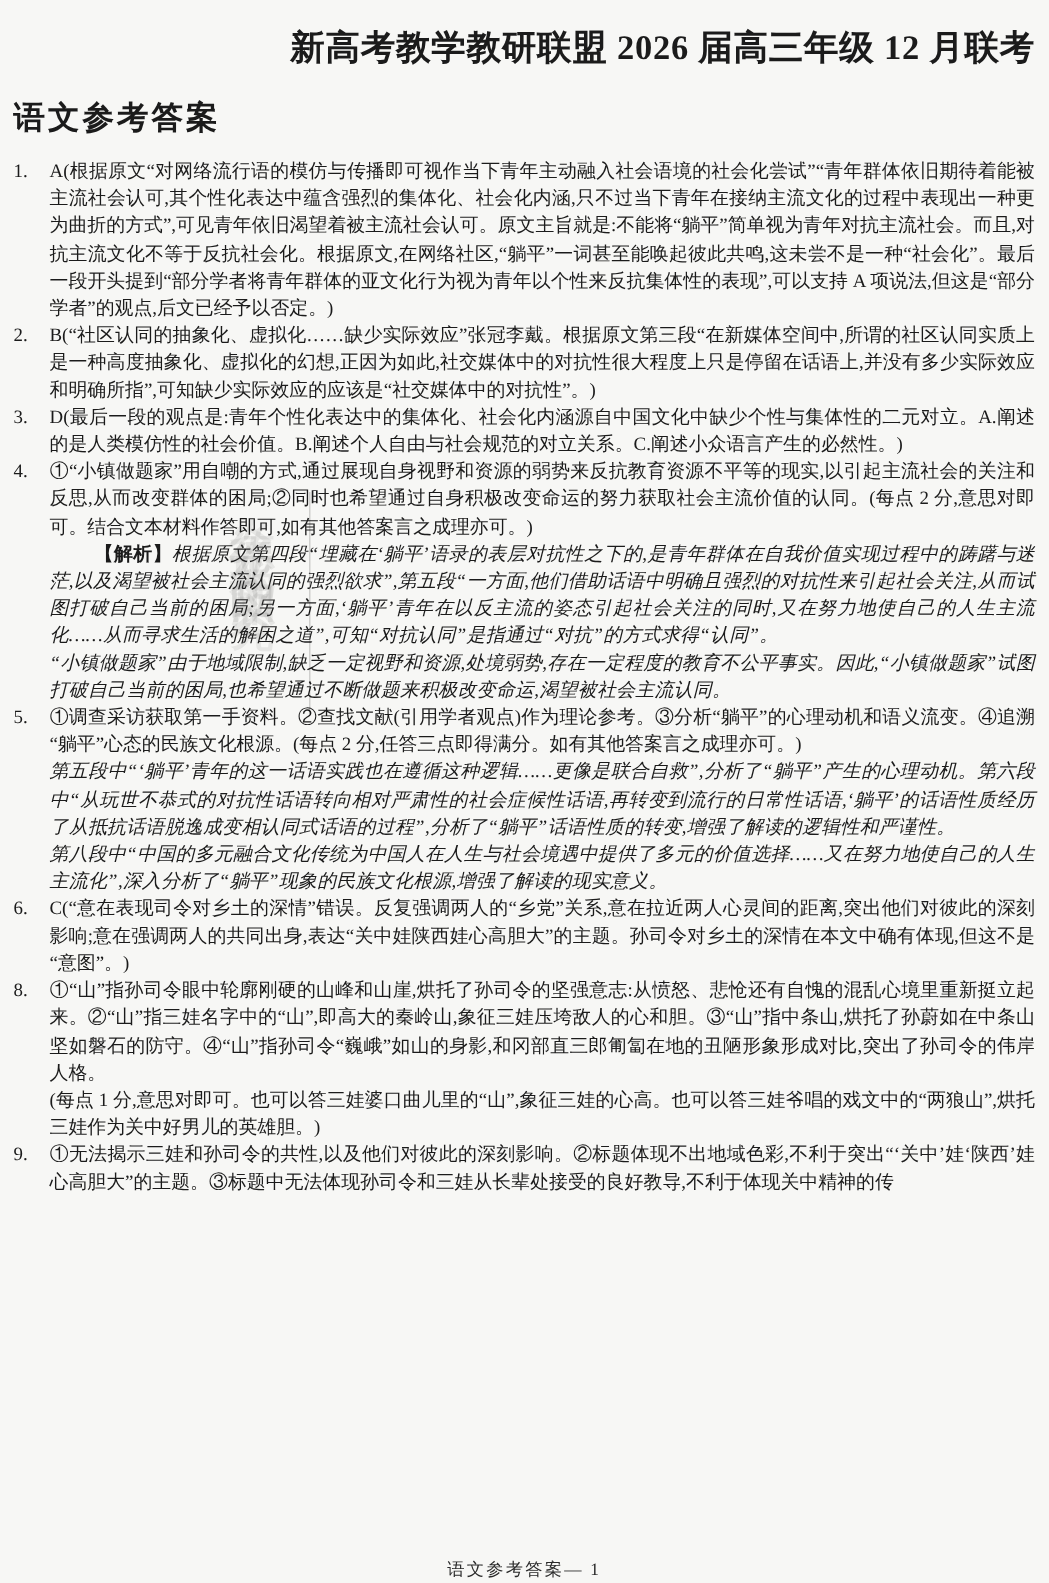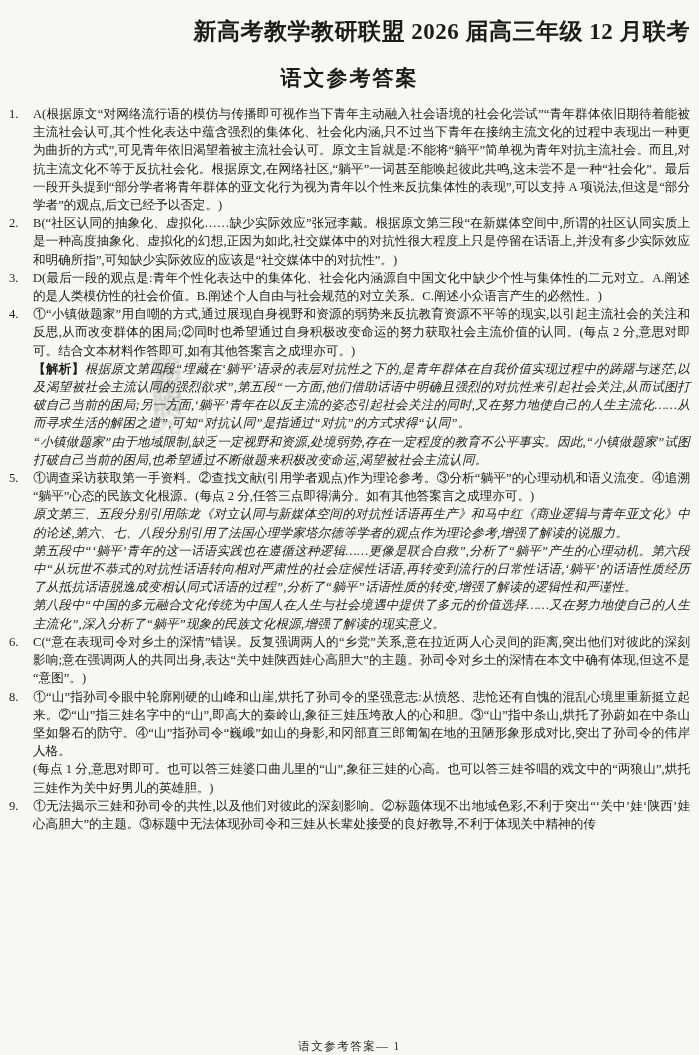"语文参考答案" .doc-subtitle { text-align: center -> none }
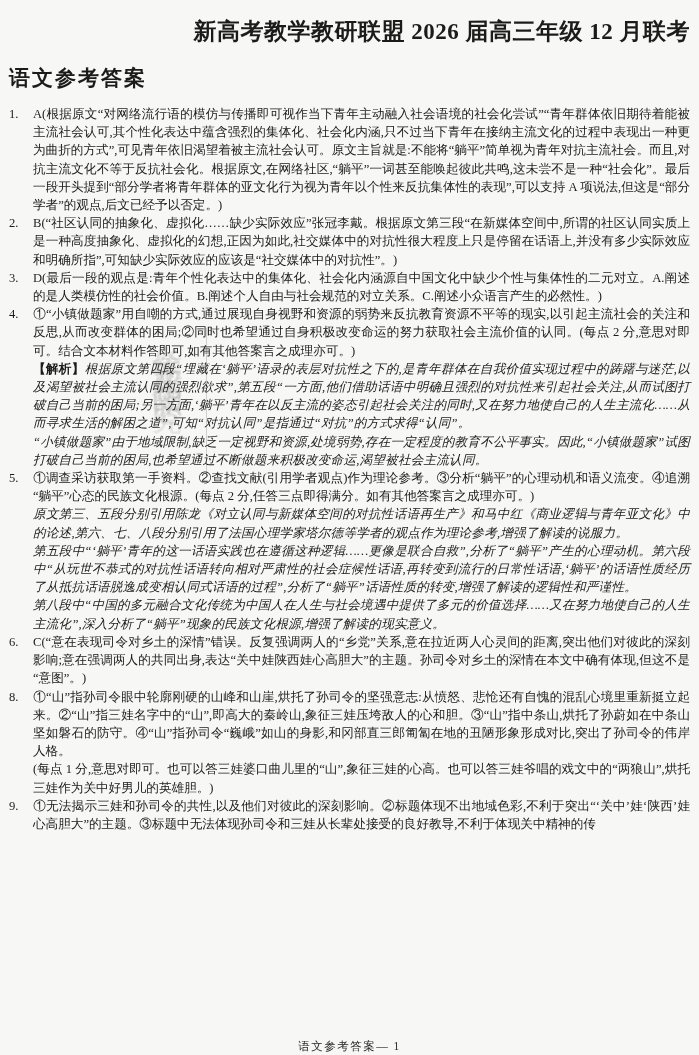"【解析】" .ana-label { margin-left: none -> 30px }
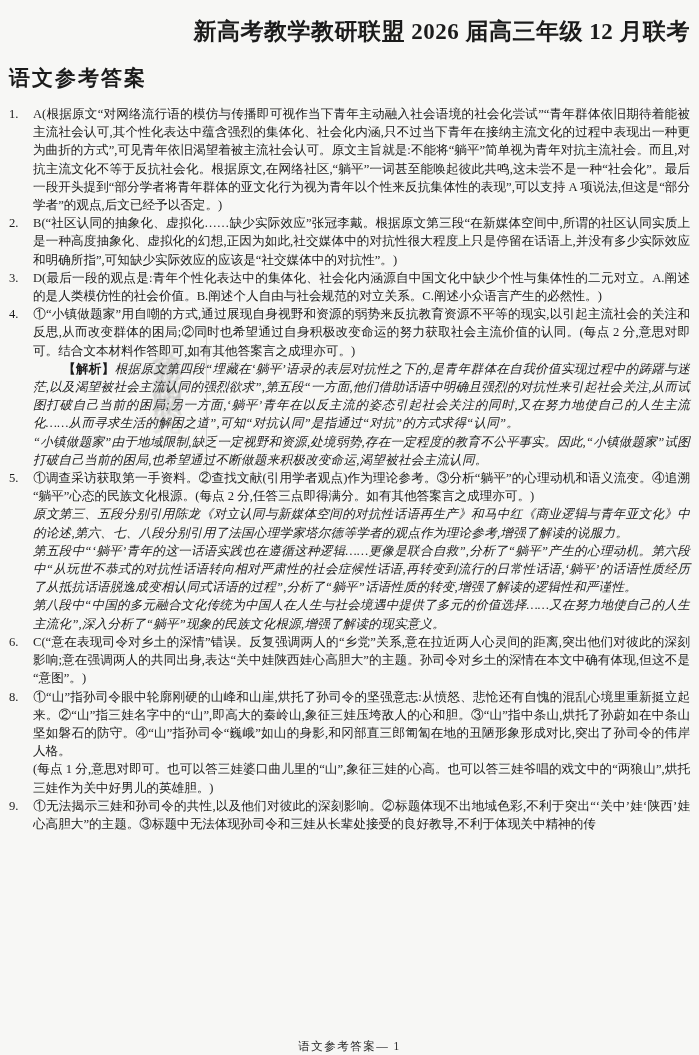"原文第三、五段分别引用陈龙《对立认同与新媒体空间的对抗性话语再生产》和马中红《商" p.cont { html: <p>原文第三、五段分别引用陈龙《对立认同与新媒体空间的对抗性话语再生产》和马中红《商业逻辑与青年亚文化》中的论述,第六、七、八段分别引用了法国心理学家塔尔德等学者的观点作为理论参考,增强了解读的说服力。</p> -> none }
